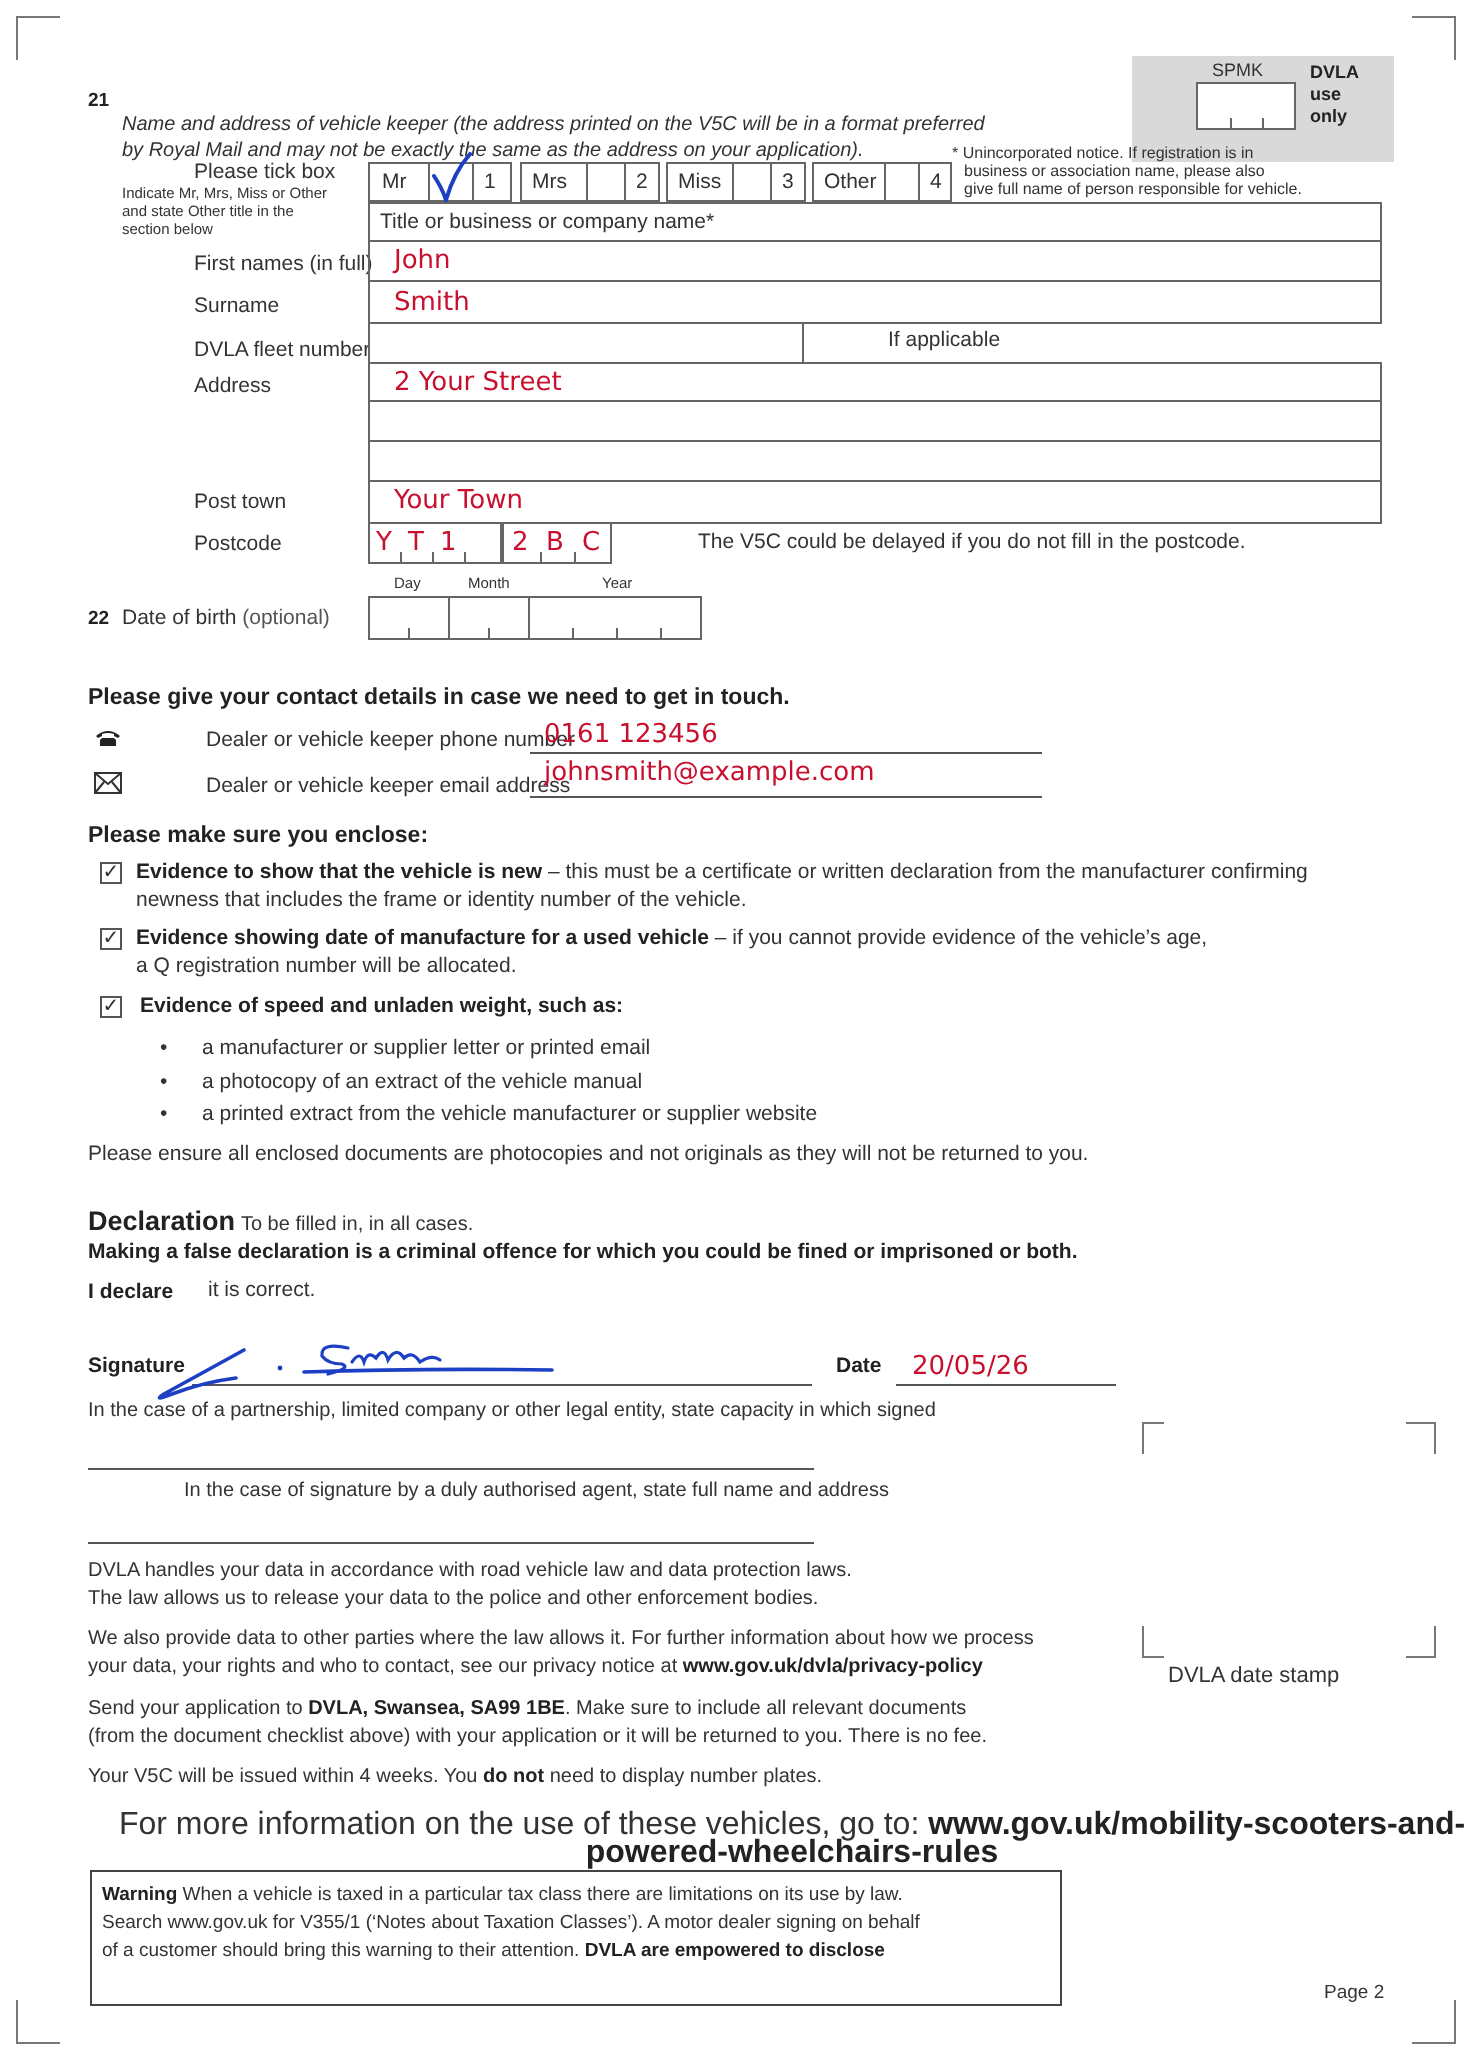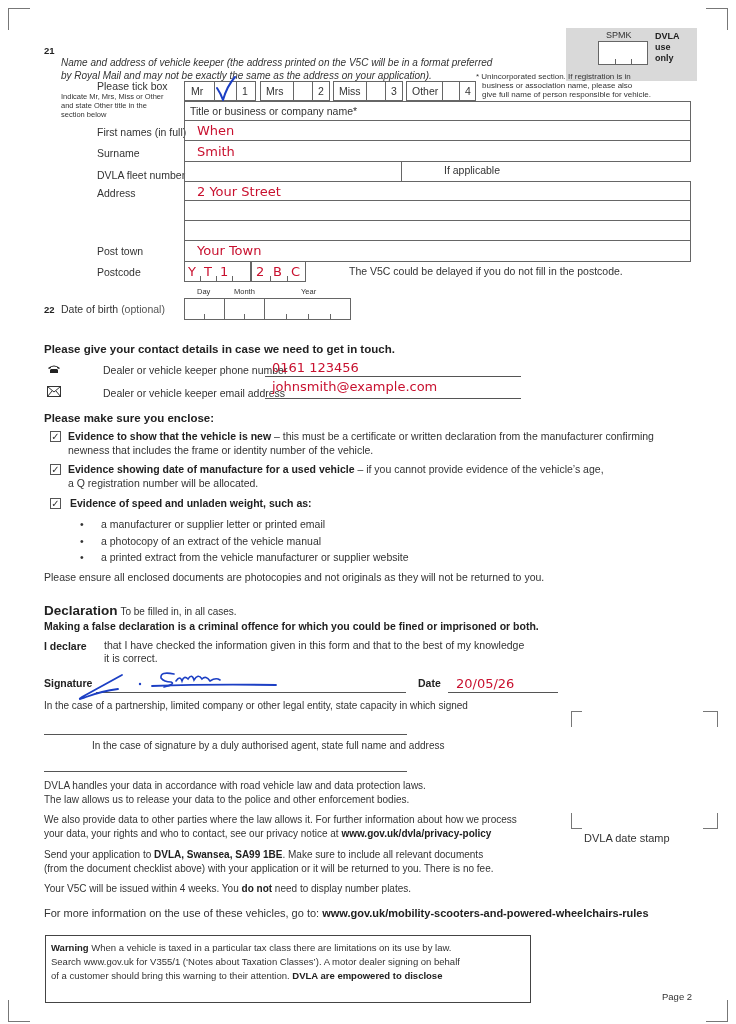"* Unincorporated section. If" div { text: section -> notice }
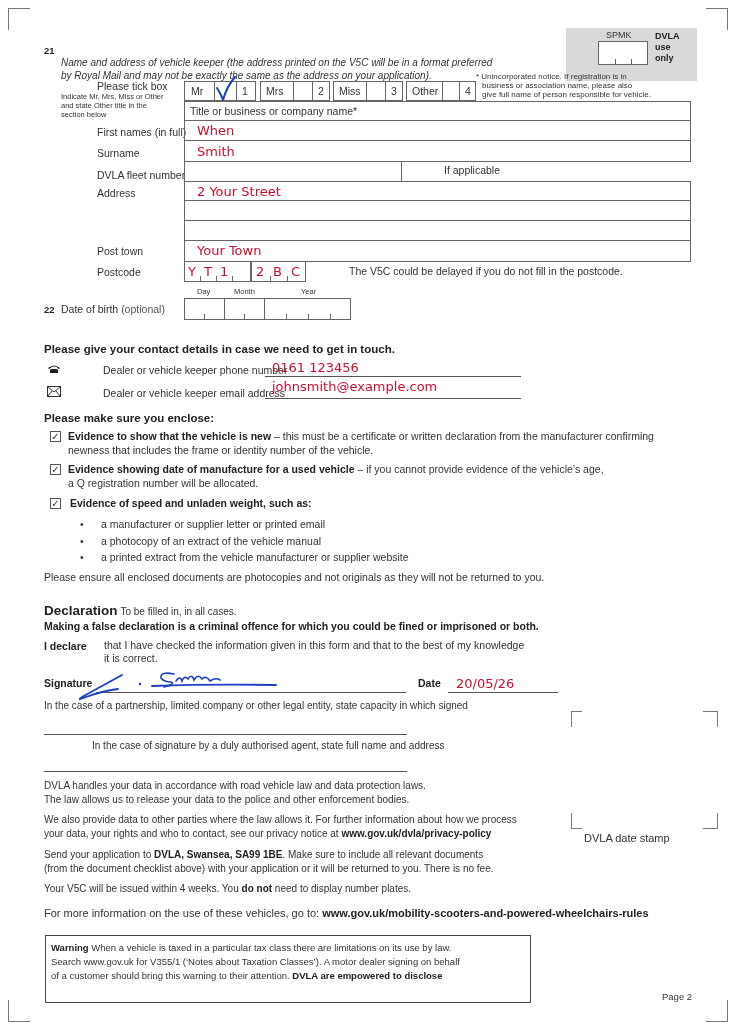"When" span.abs { text: When -> John }
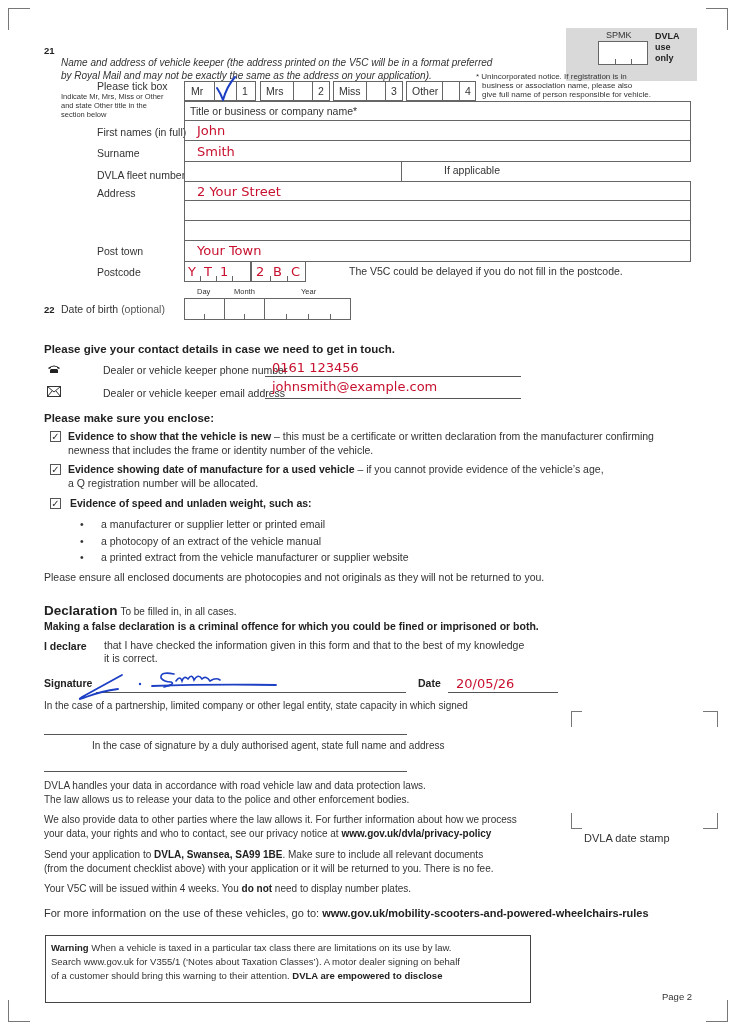"that I have checked the" div { html: <div>that I have checked the information given in this form and that to the best of my knowledge</div> -> none }
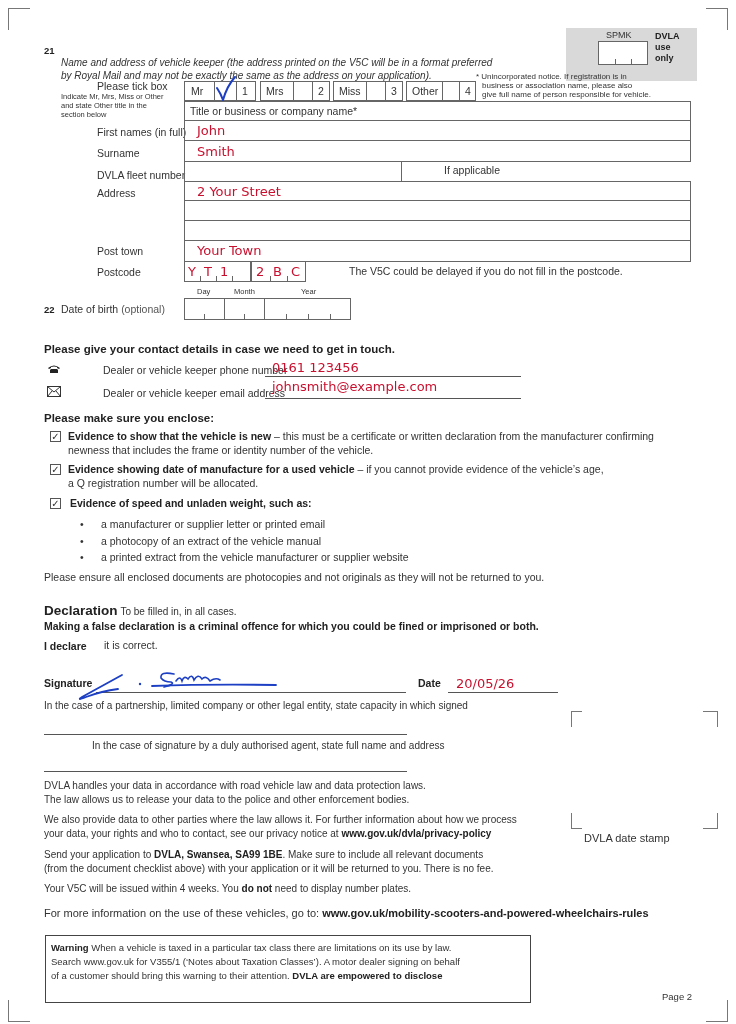"For more information on the" div.para { font-size: 11px -> 16px; left: 44px -> 56px; text-align: none -> center }
